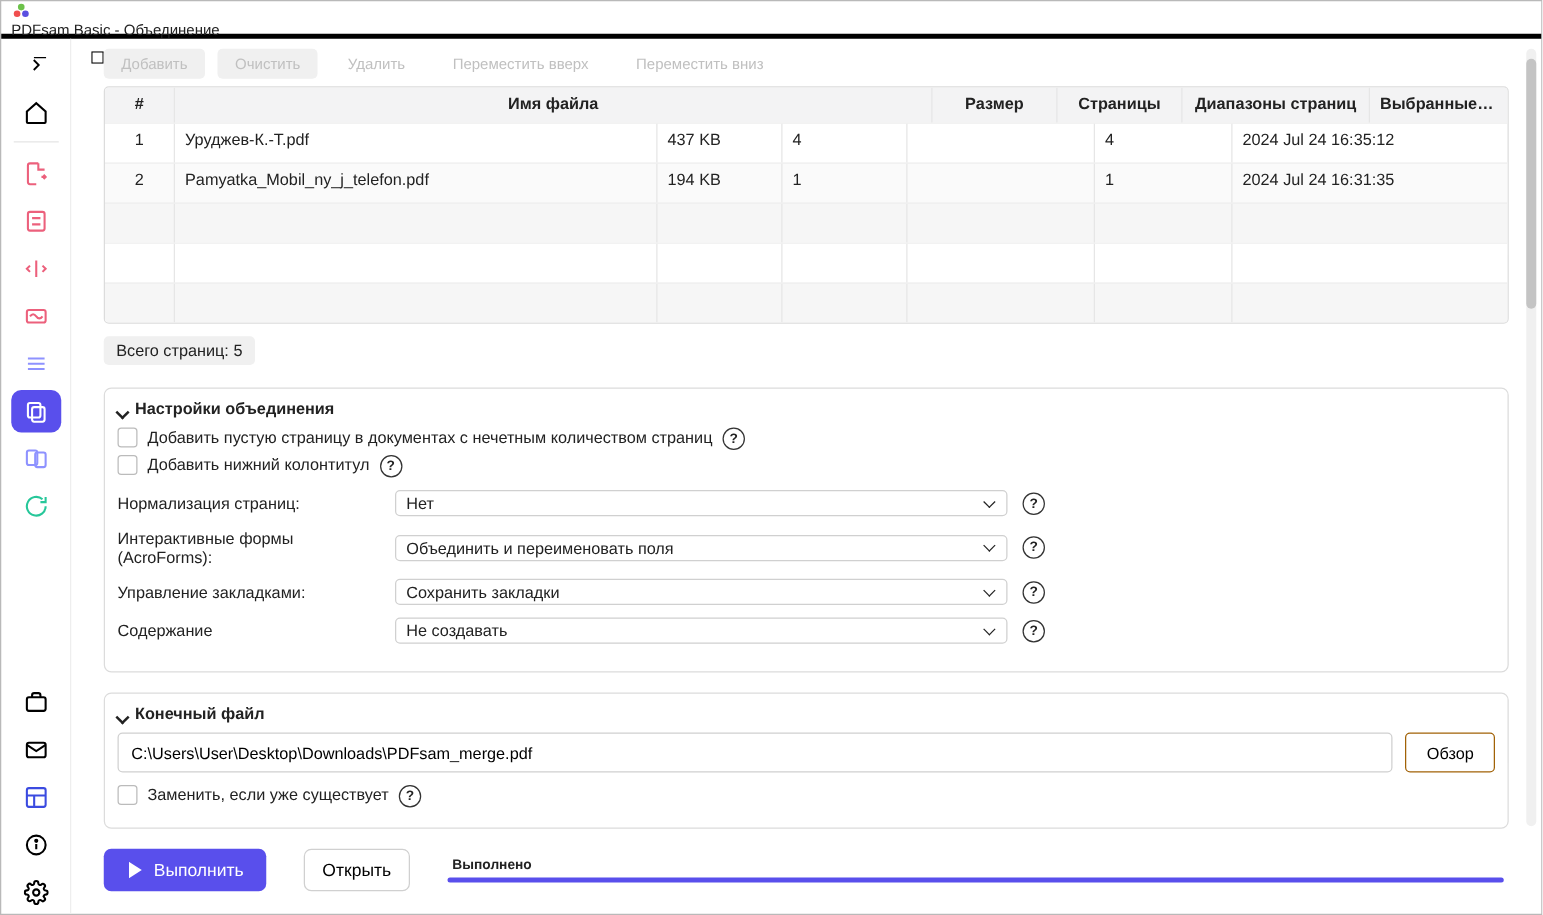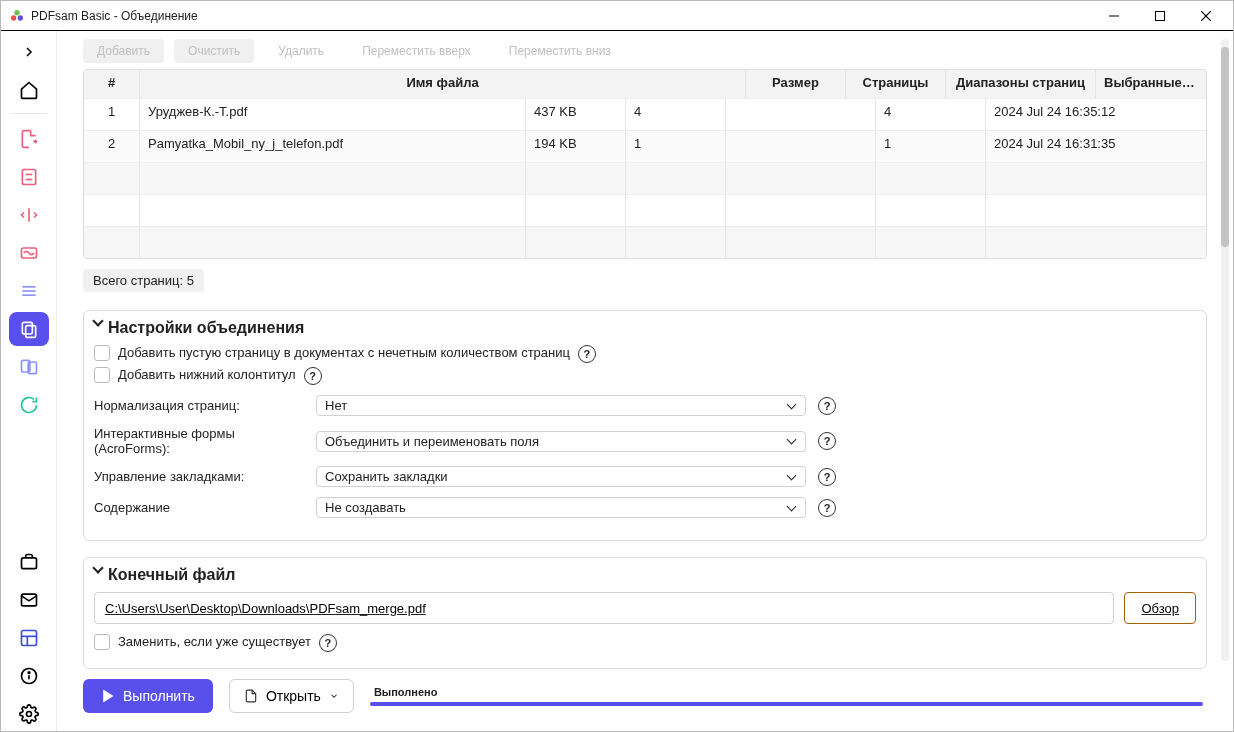"PDFsam Basic - Объединение" .titlebar { align-items: center -> flex-start; border-bottom: 1px solid #000000 -> 4px solid #000000; flex-direction: none -> column }
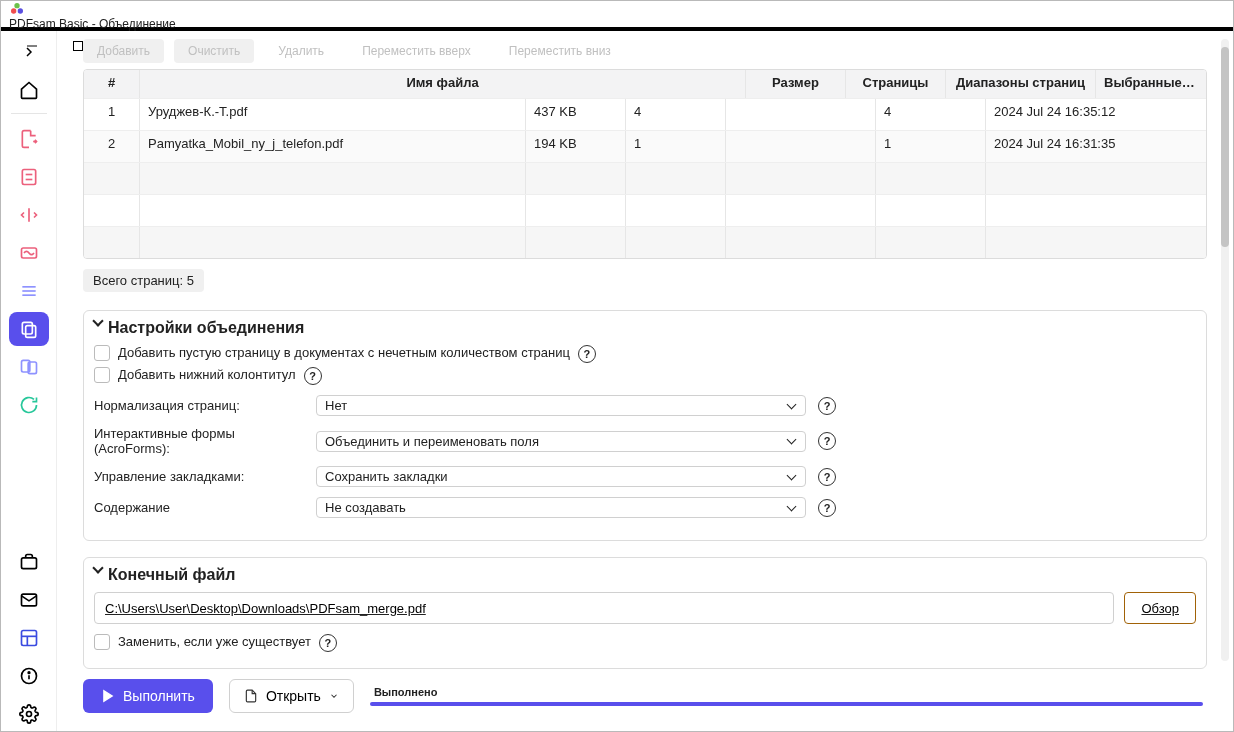"Настройки объединения" .panel-title { align-items: flex-start -> flex-end; font-size: 16px -> 13px }
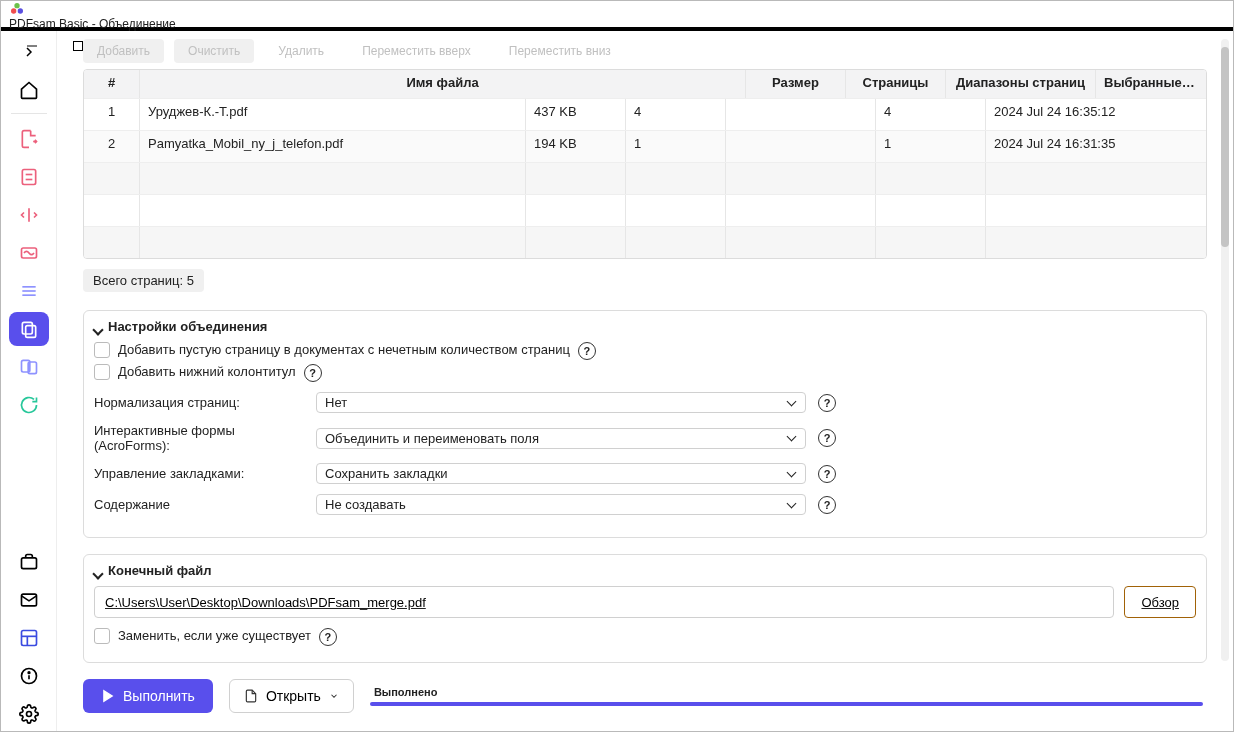"C:\Users\User\Desktop\Downloads\PDFsam_m" .output-row { text-decoration: underline -> none }
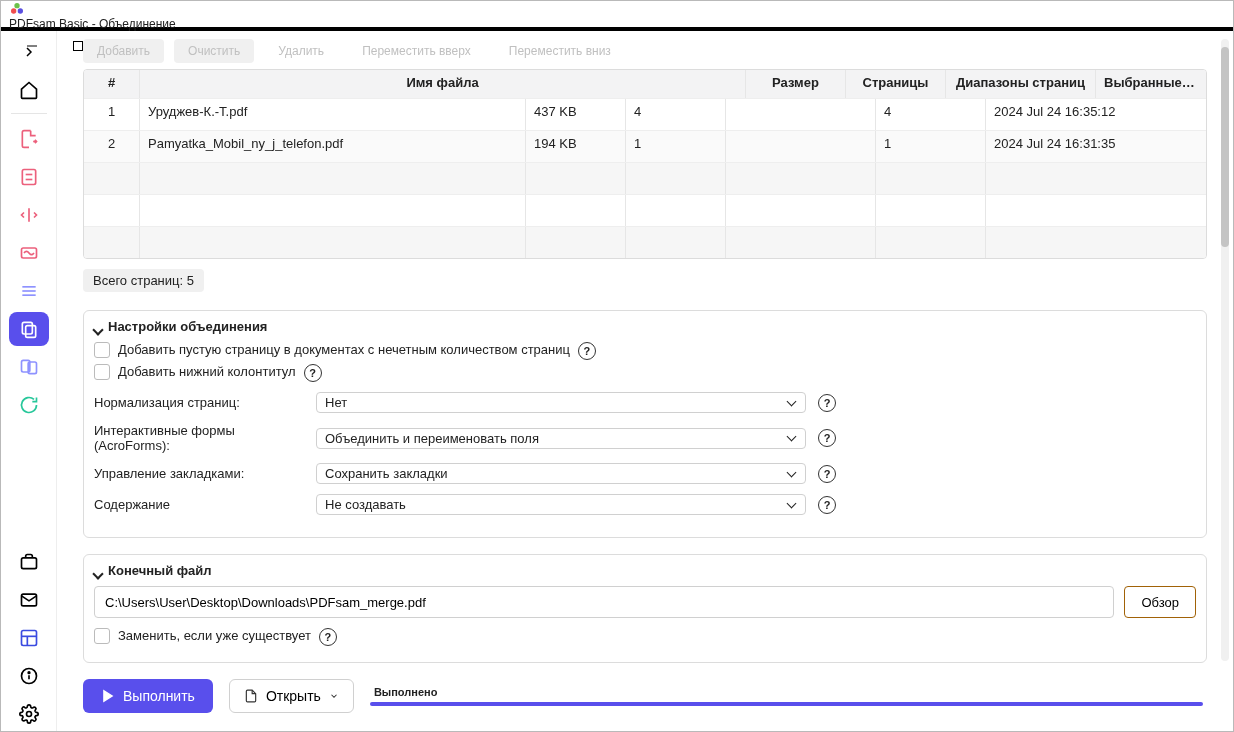"Выполнить" .footer { gap: 16px -> 30px }
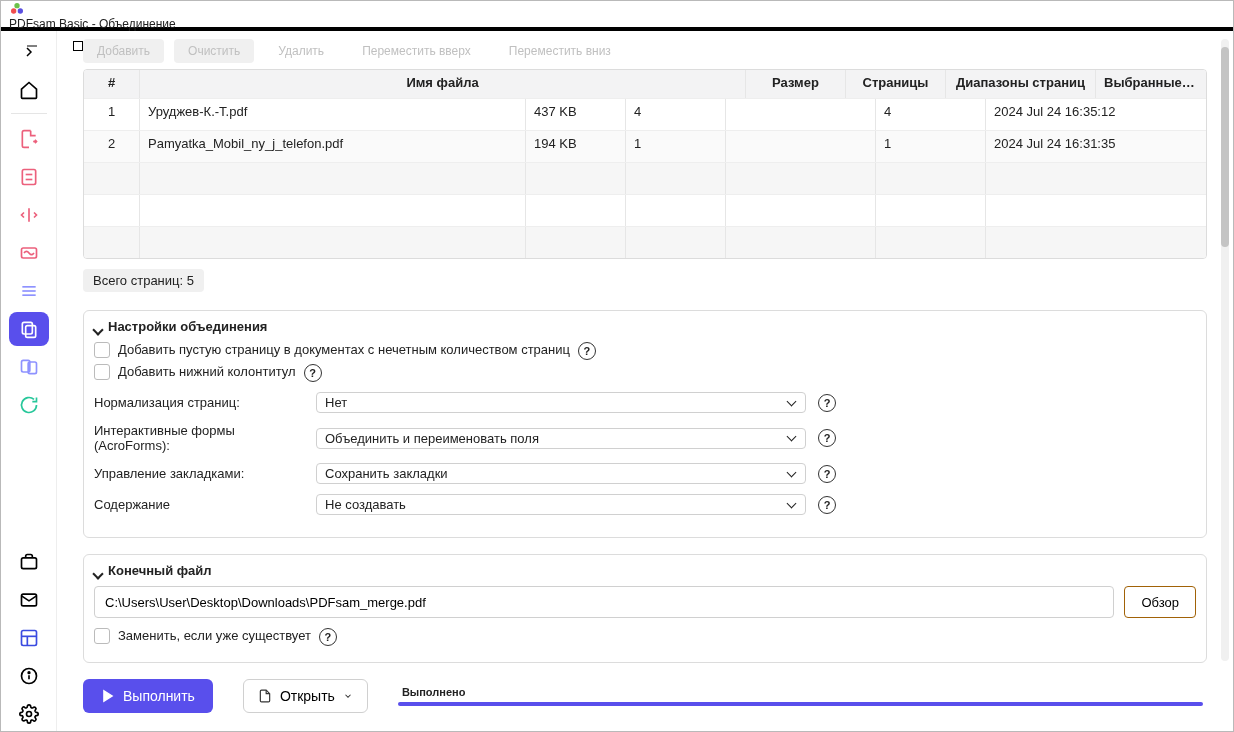"Открыть" .open-btn { flex-direction: none -> column }
